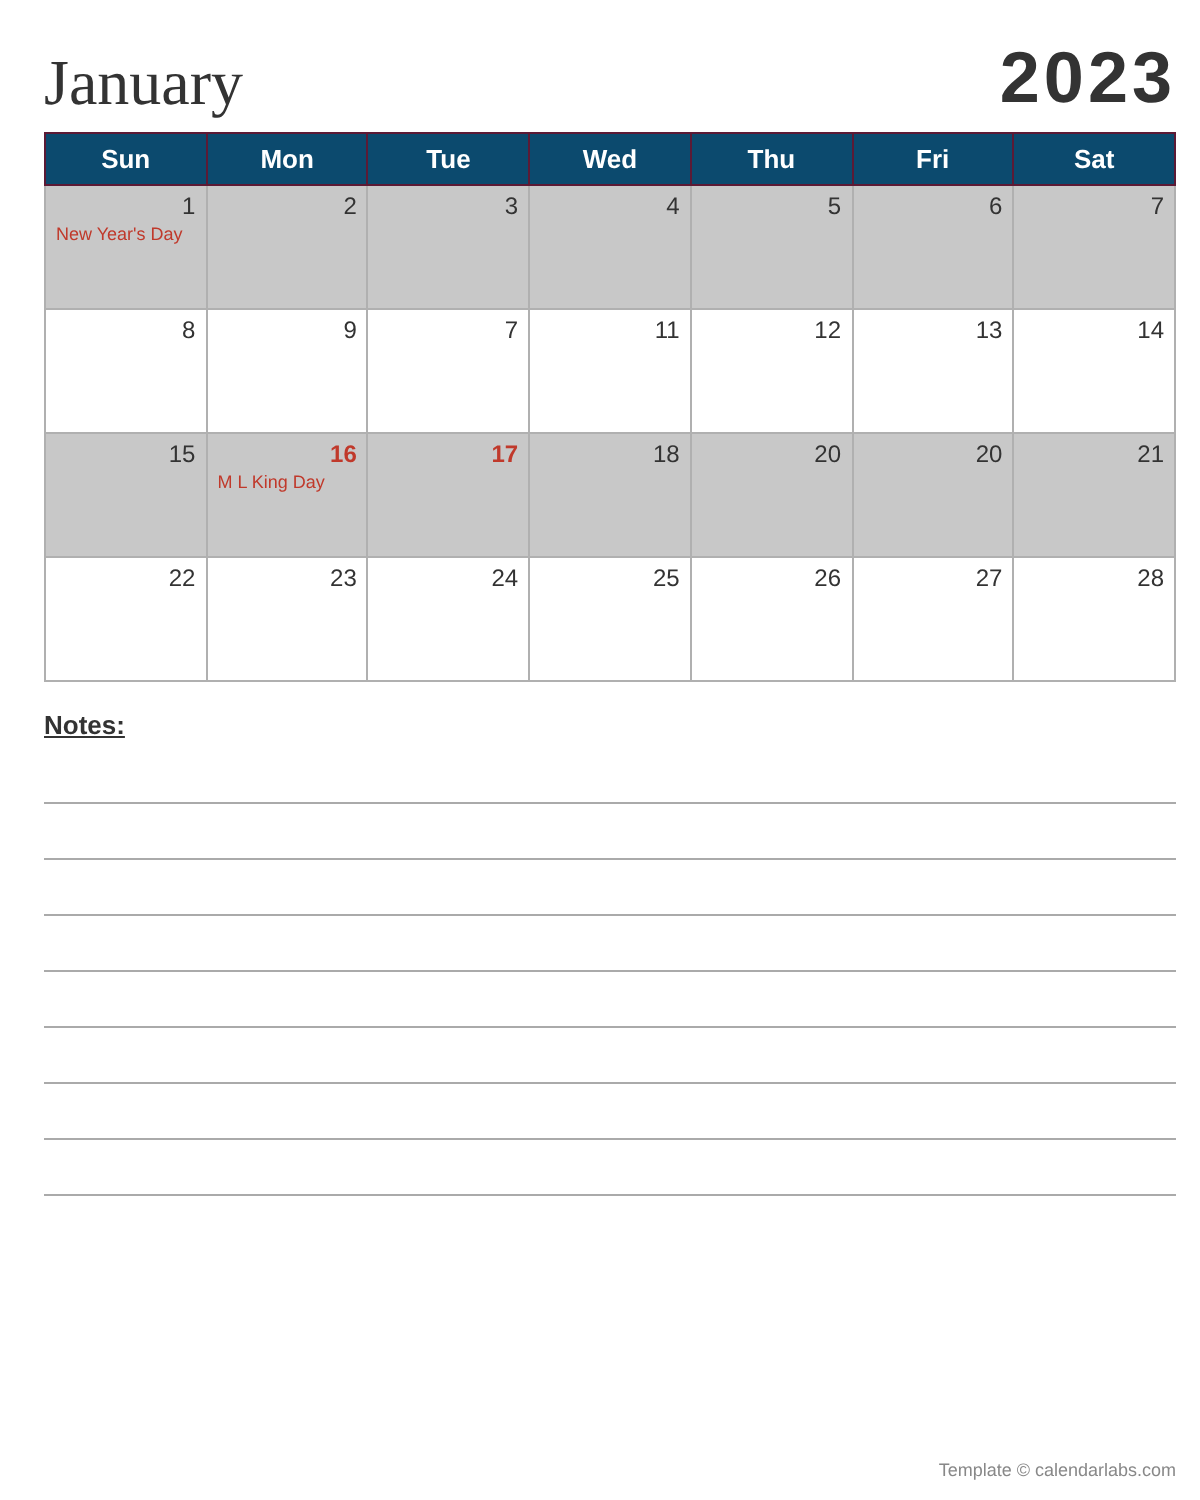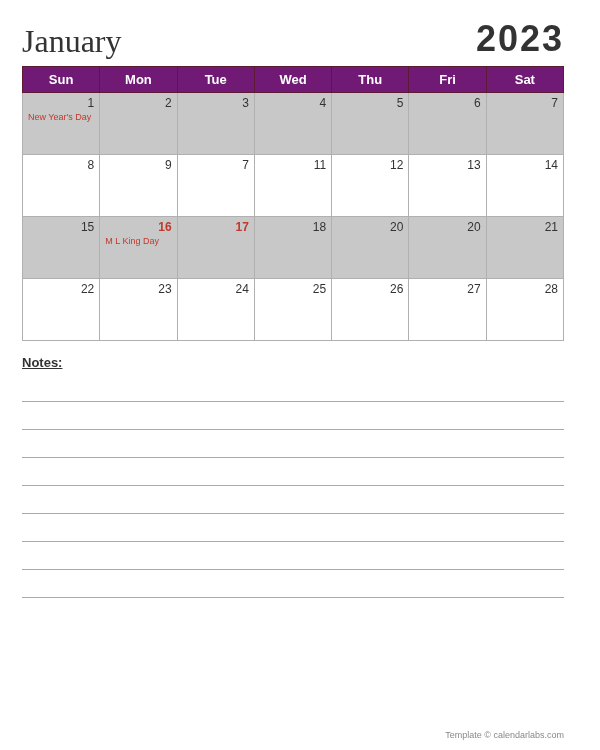"January" .page { padding: 18px 36px 10px 22px -> 18px 12px 10px 22px }
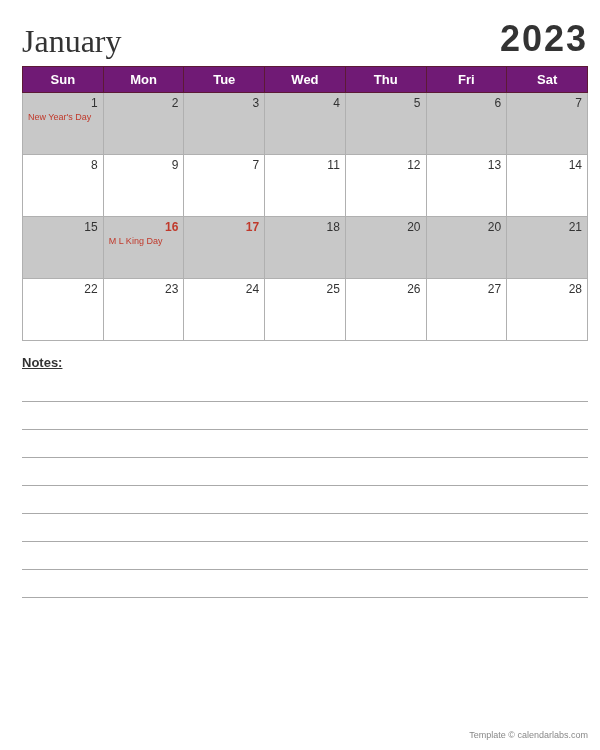"Sun" .calendar-table thead tr { background-color: #701a75 -> #0c4a6e }
